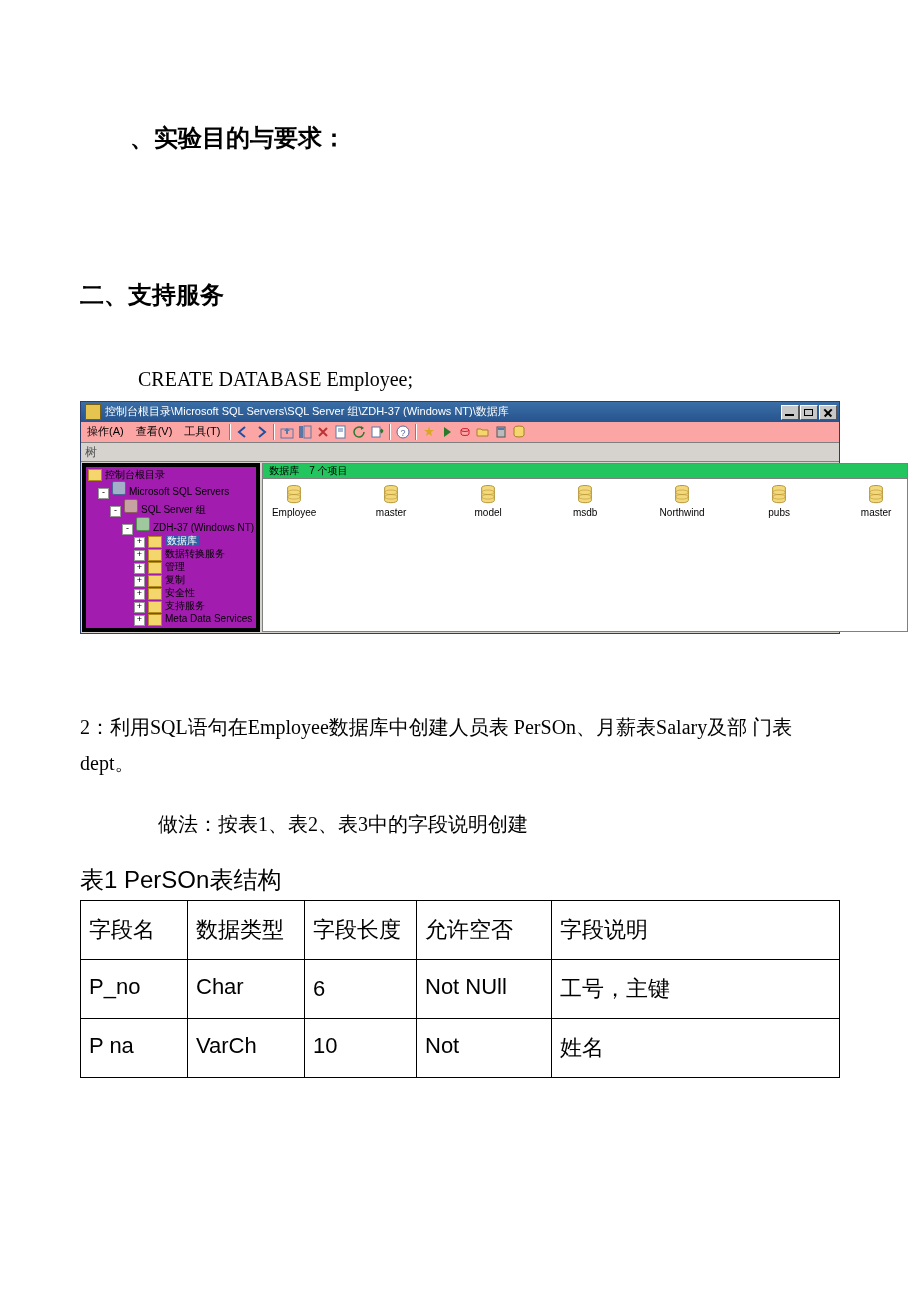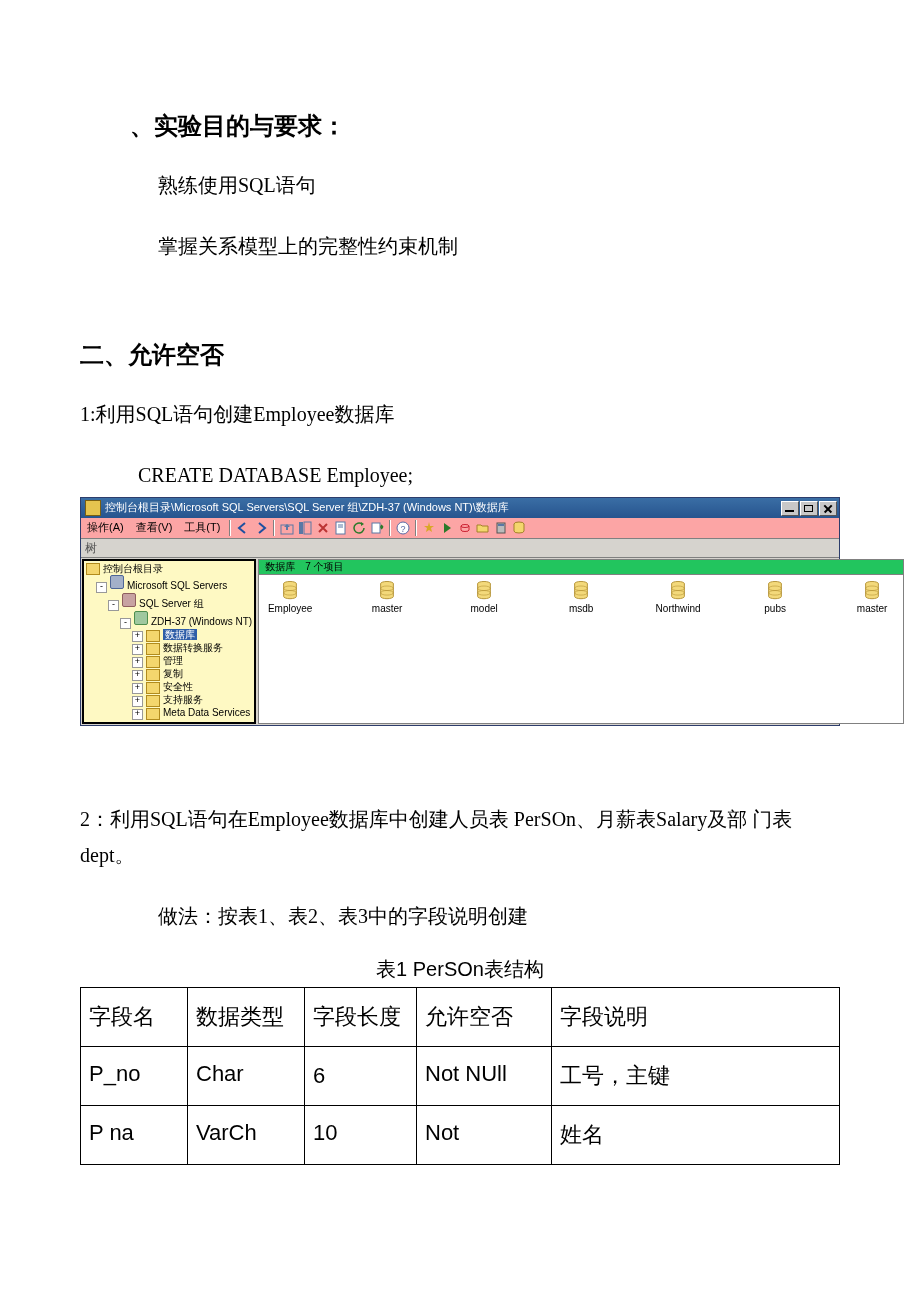"、实验目的与要求：" .page { margin: 0 auto -> 12px auto }
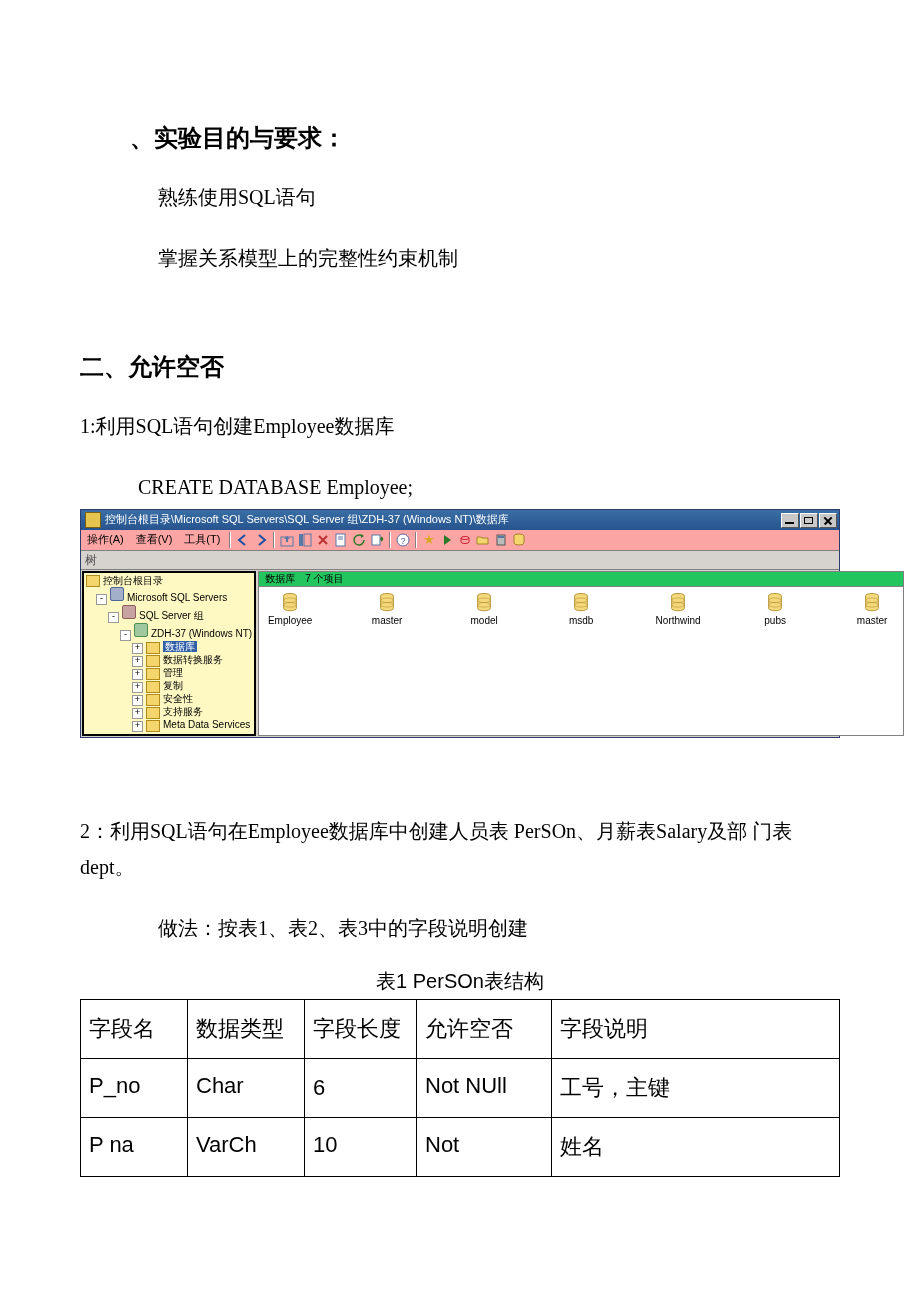"熟练使用SQL语句" div.line { html: <div>熟练使用SQL语句</div> -> none }
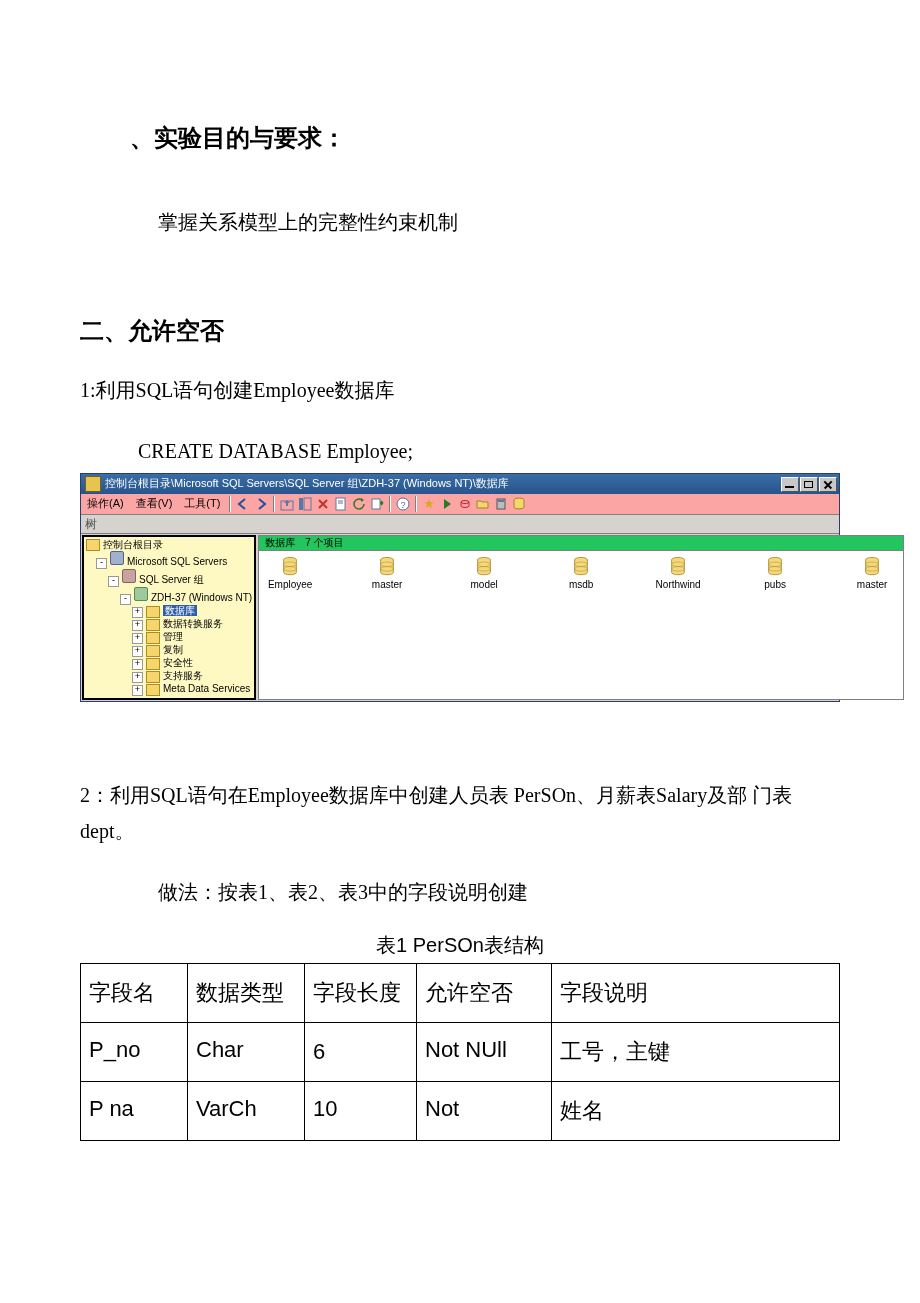"掌握关系模型上的完整性约束机制" div.line { html: <div>掌握关系模型上的完整性约束机制</div> -> none }
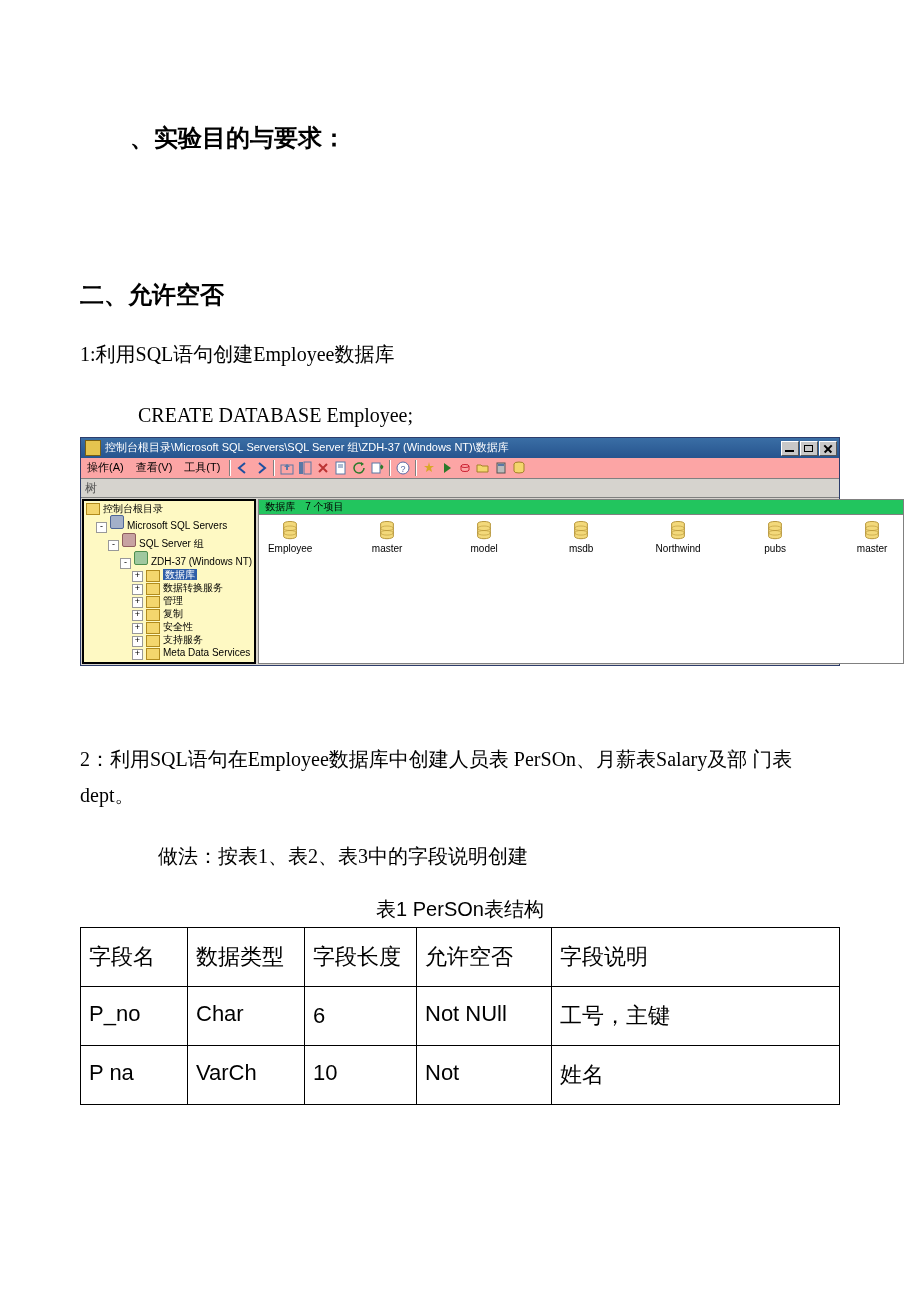"二、允许空否" h3.section { text: 允许空否 -> 支持服务 }
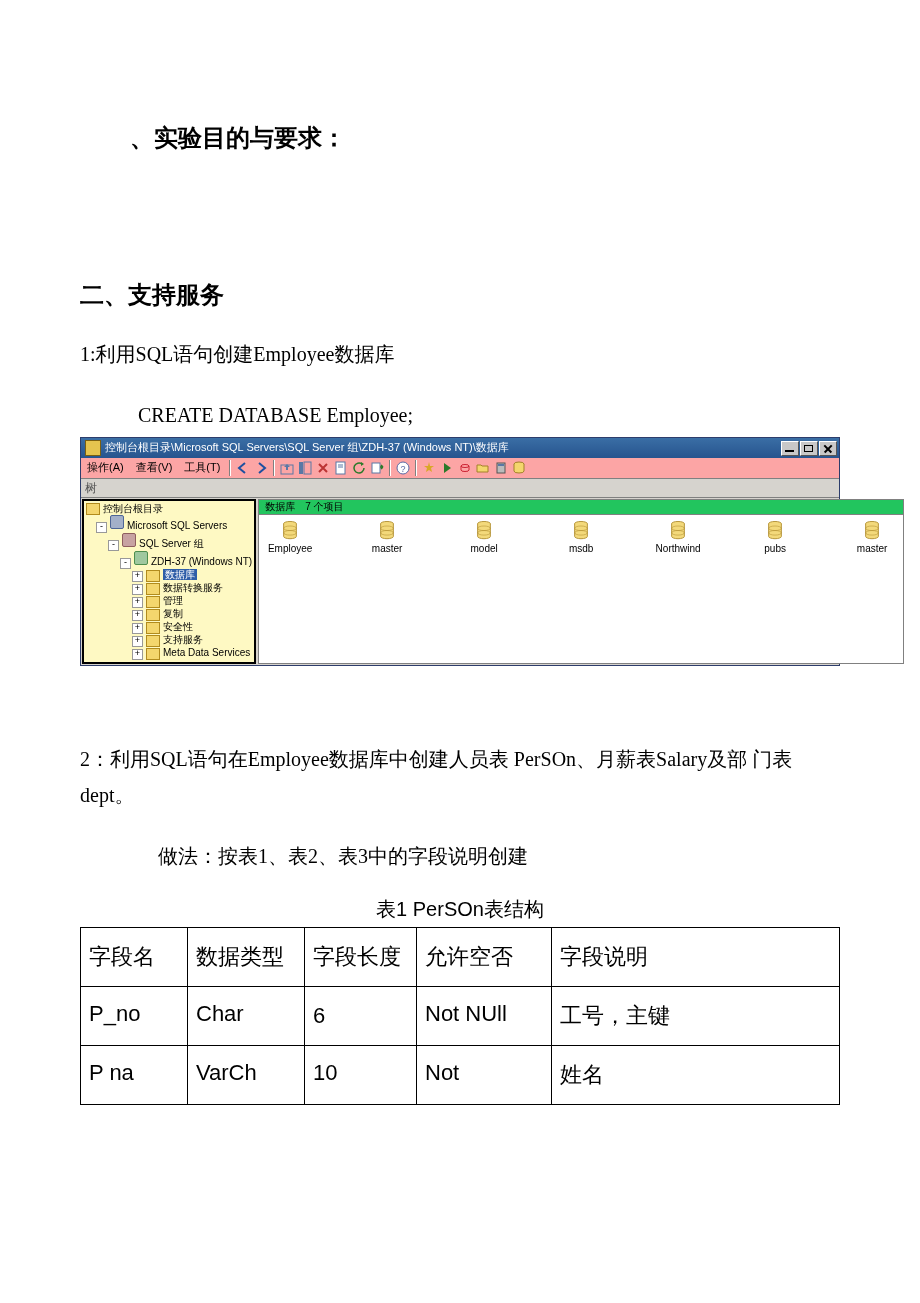"1:利用SQL语句创建Employee数据库" div.line { html: <div>1:利用SQL语句创建Employee数据库</div> -> none }
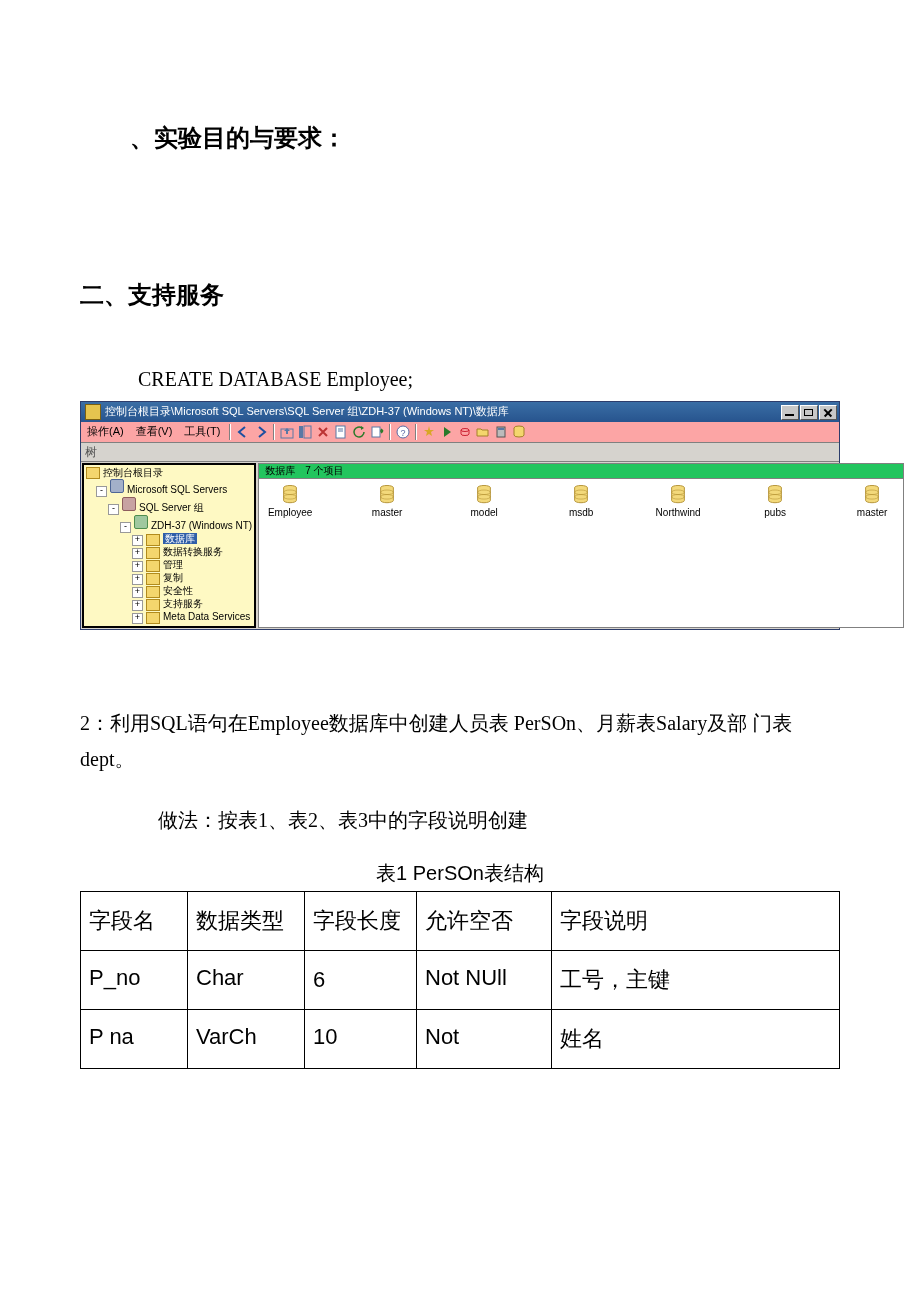"控制台根目录" .tree { background: #fef9c3 -> #a21caf; border: 2px solid #000000 -> 4px solid #000000 }
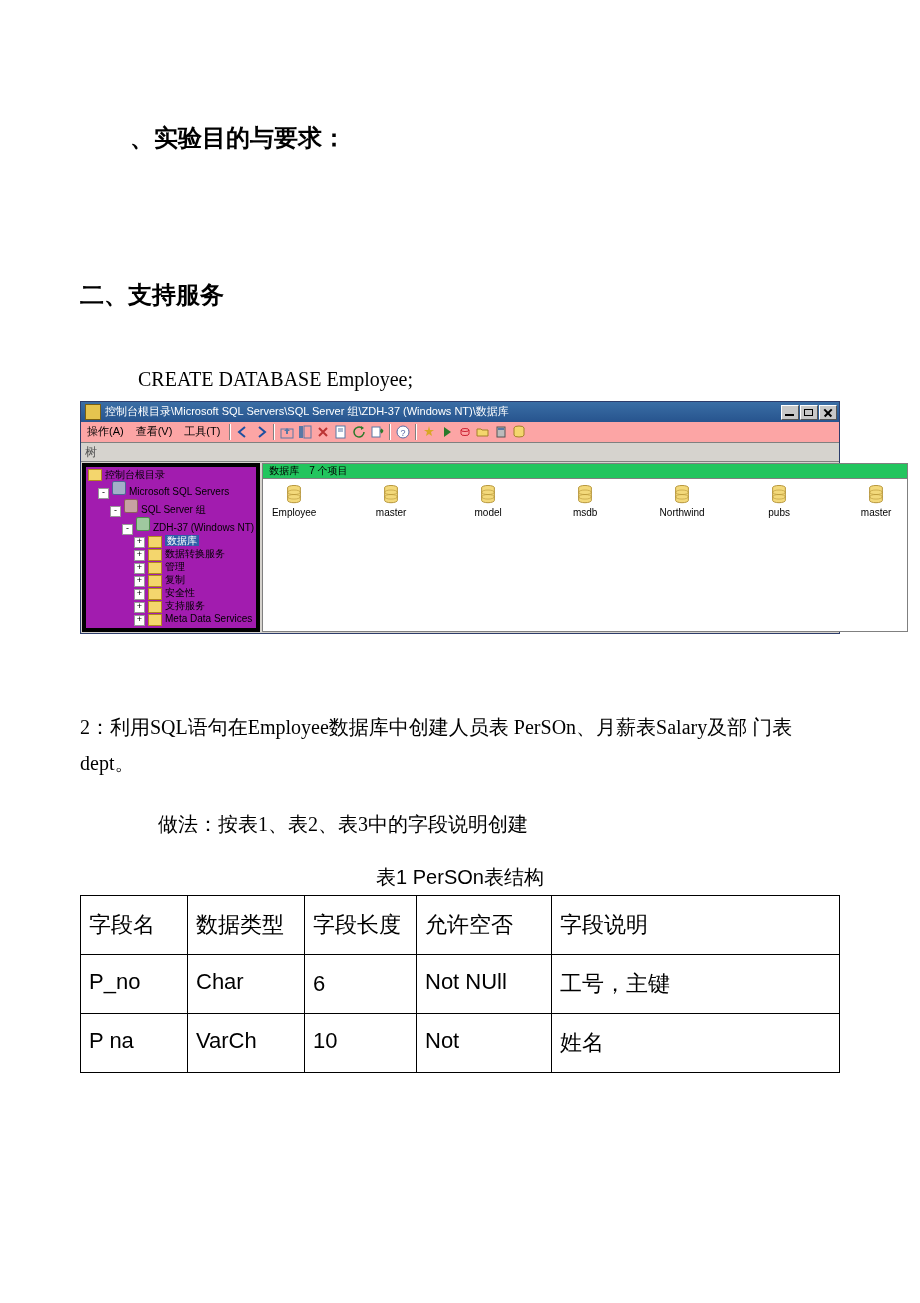"表1 PerSOn表结构" .tbl-title { font-size: 20px -> 24px; text-align: center -> left }
